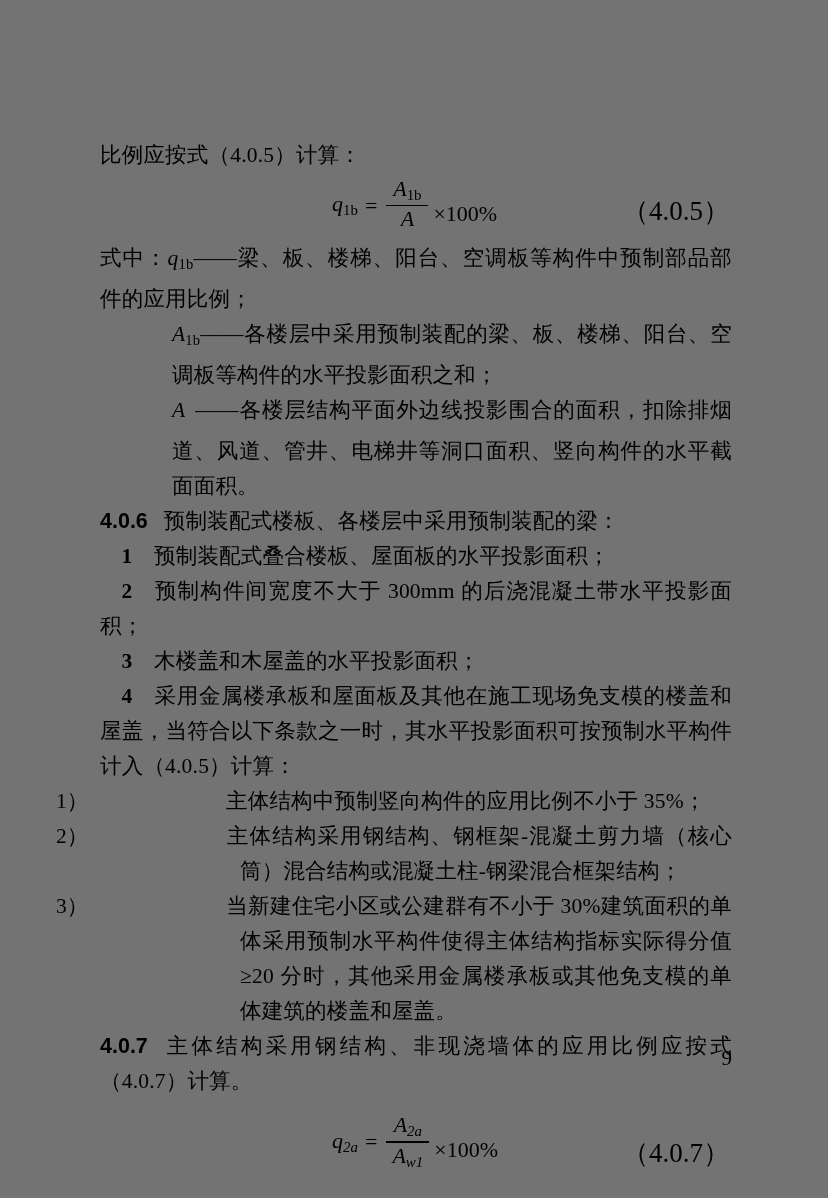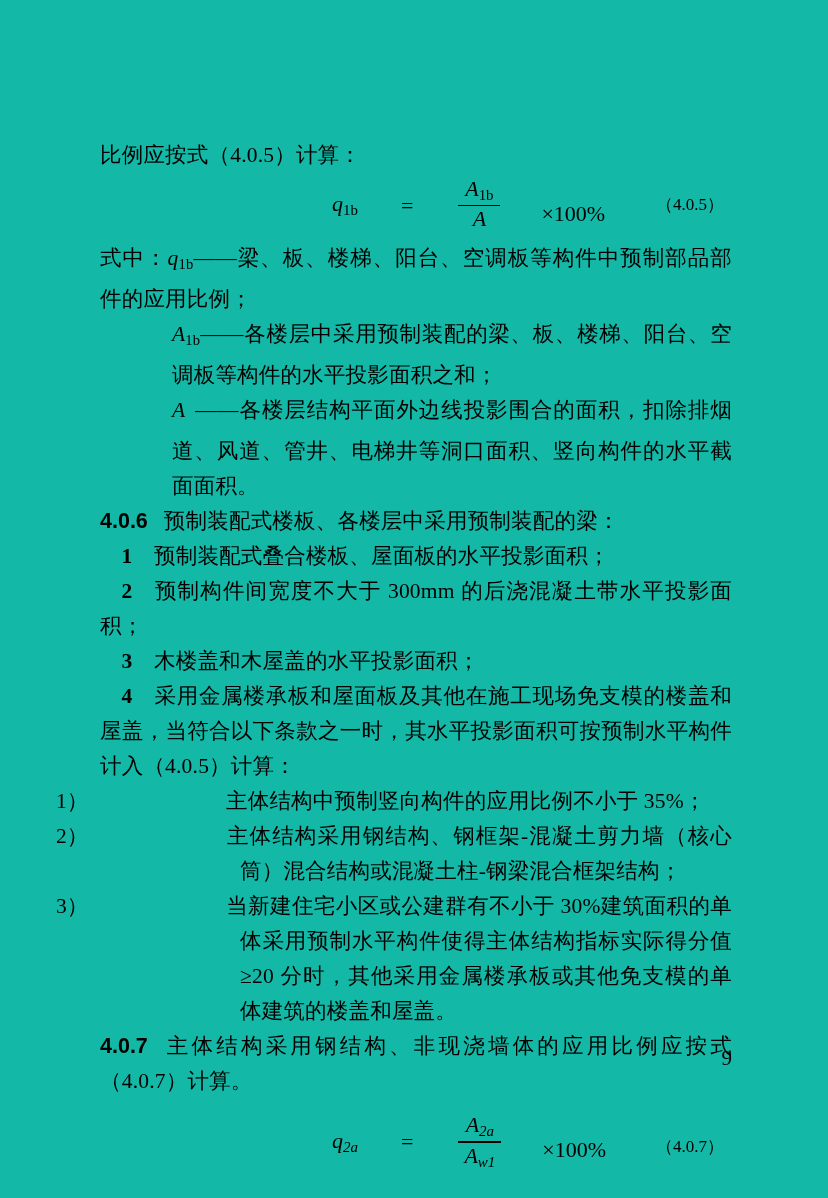"比例应按式（4.0.5）计算：" .page { background: #14b8a6 -> #737373 }
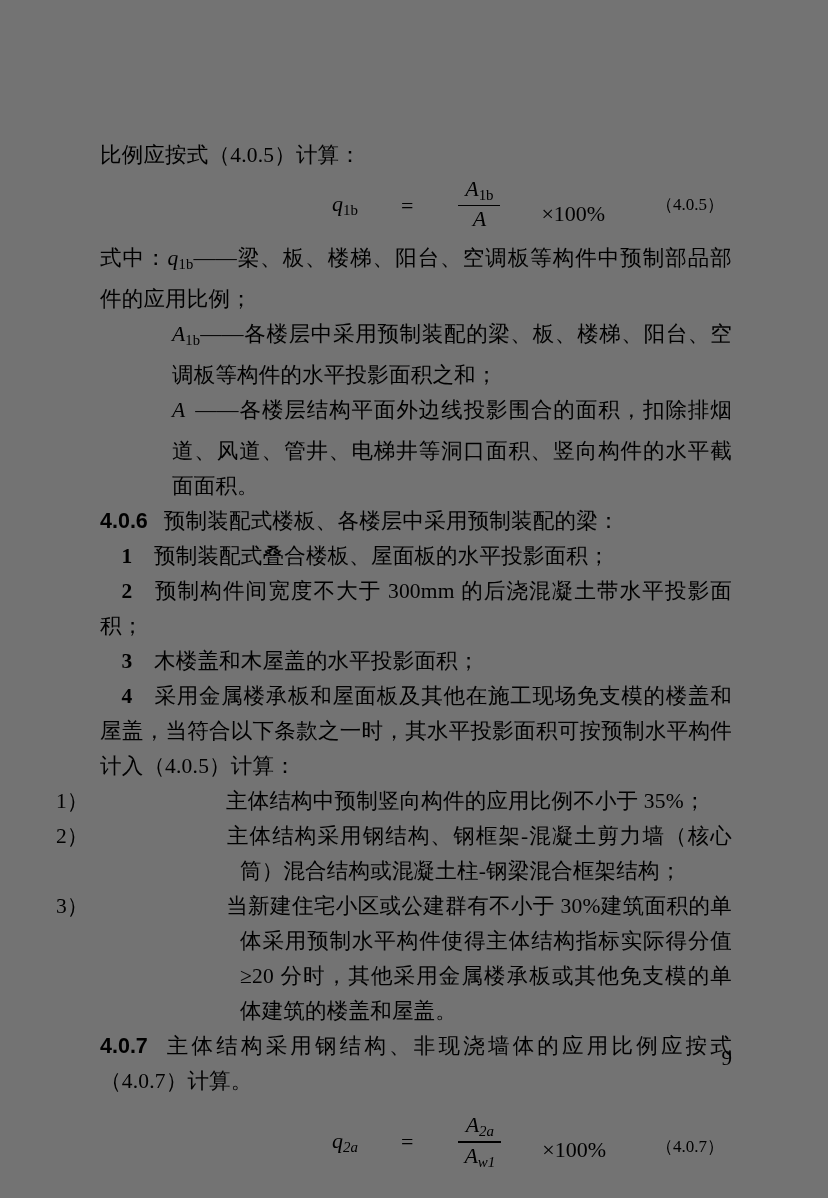"q1b" .formula-body { gap: 36px -> none }
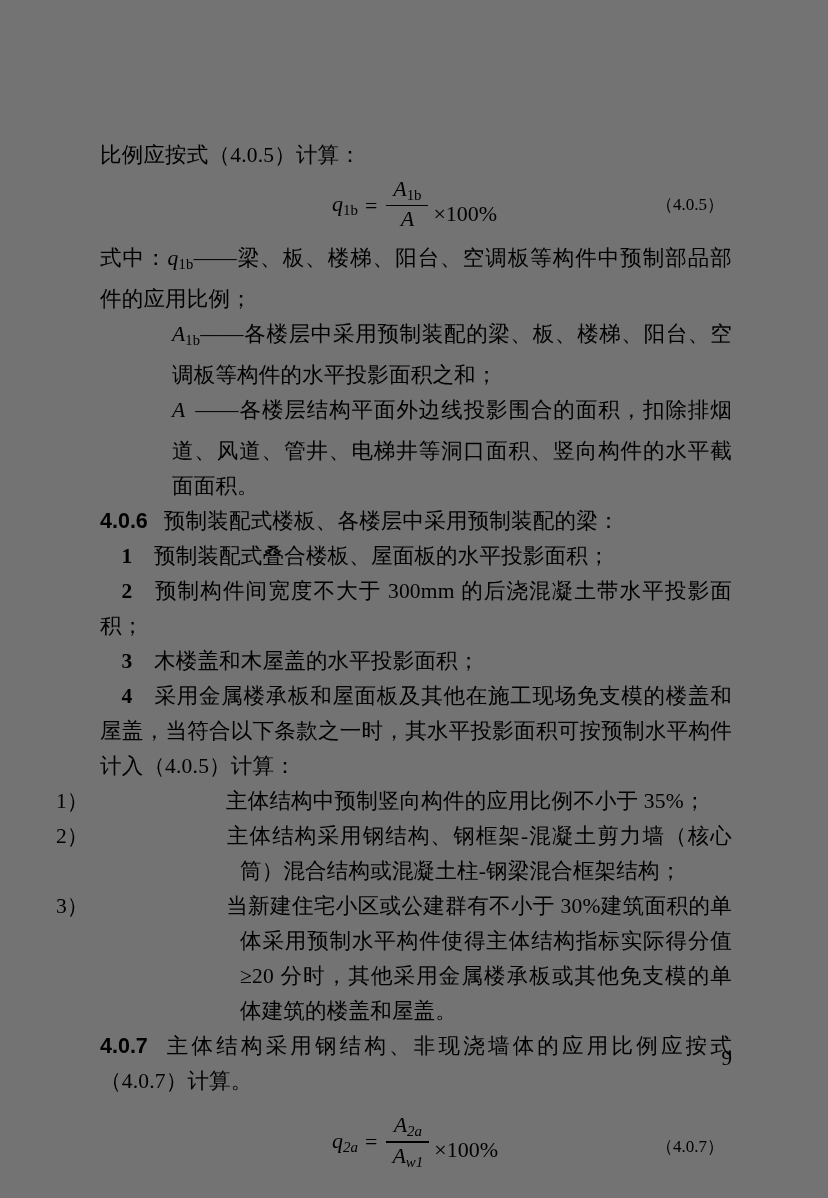"（4.0.5）" .formula-tag { font-size: 17px -> 27px; right: 8px -> 2px }
